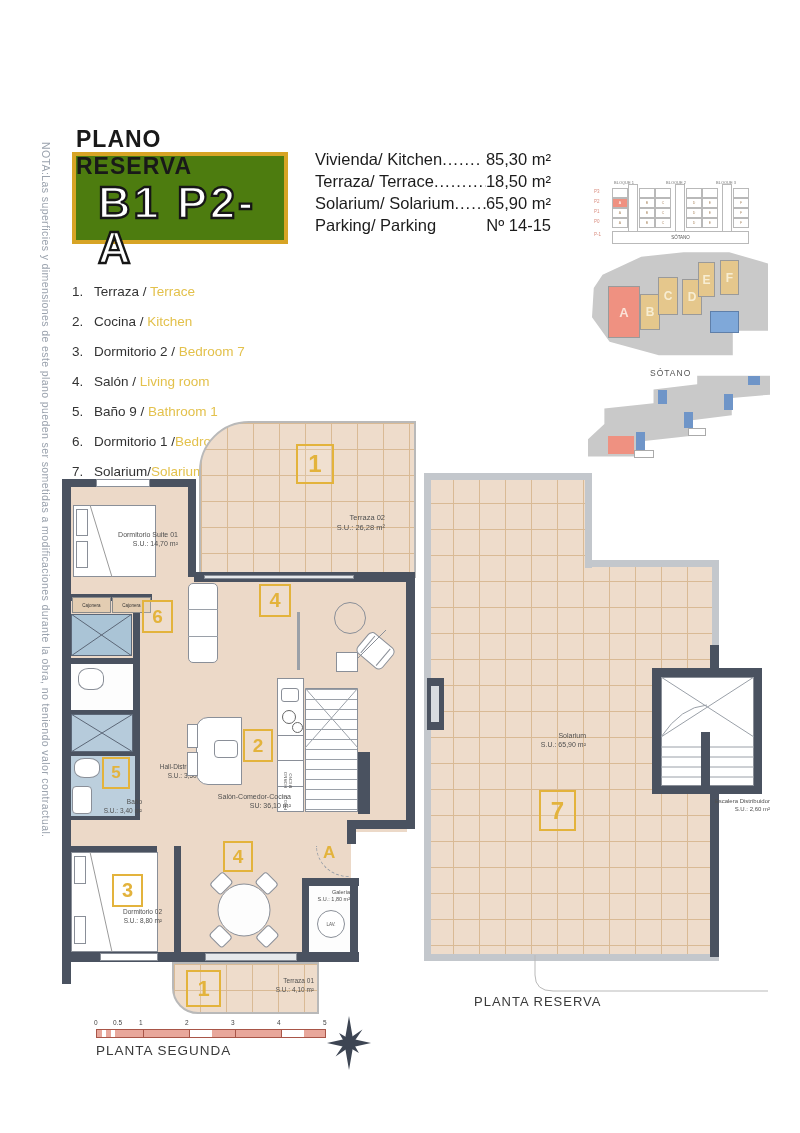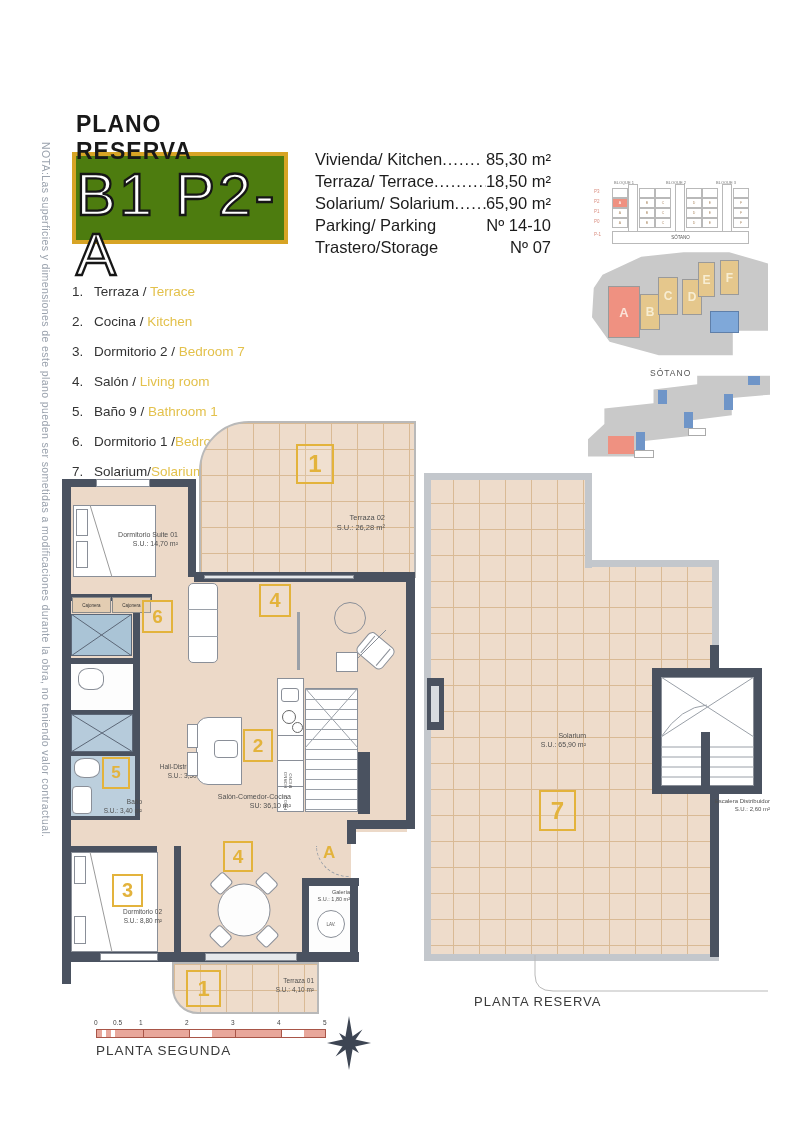"B1 P2-A" .ttl .l2 { font-size: 60px -> 45px; font-weight: 400 -> 700; margin-left: none -> 22px }
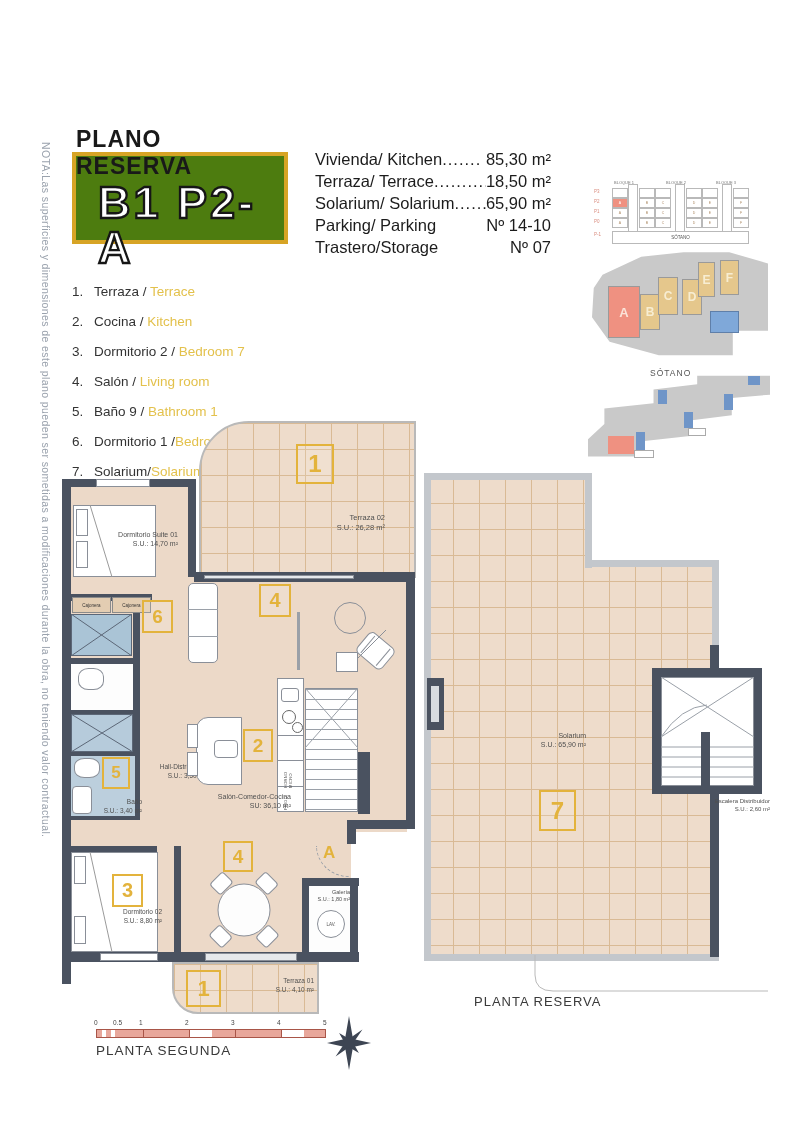"Nº 14-10" span.v { text: 14-10 -> 14-15 }
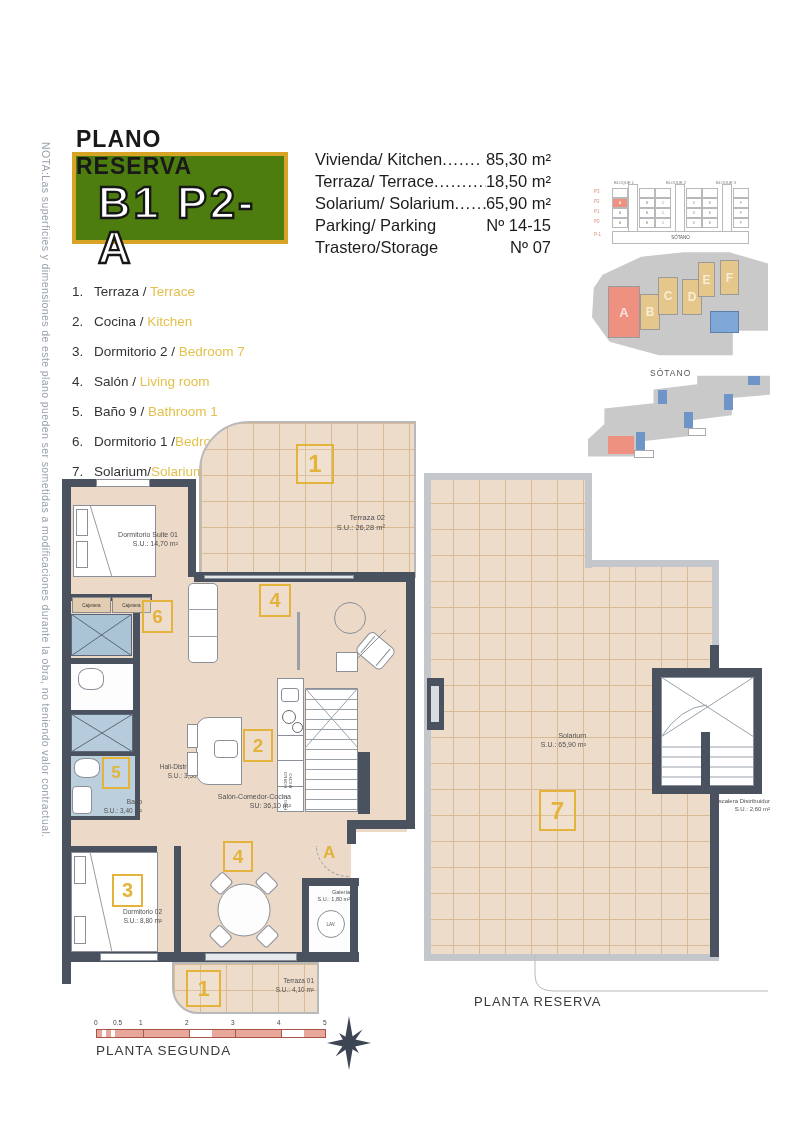"Trastero/Storage" div.r { html: <div> <span>Trastero/Storage</span> <span>Nº 07</span> </div> -> none }
